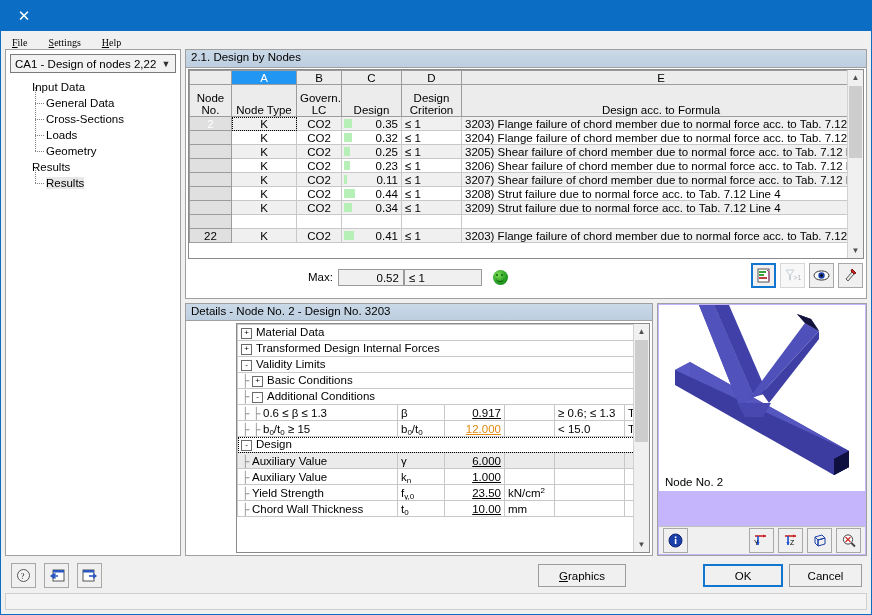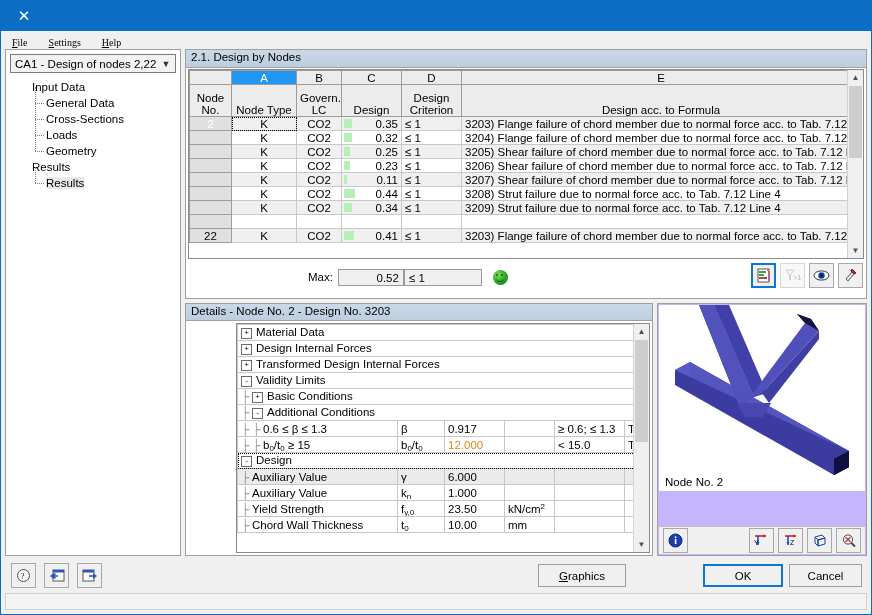"+ Design Internal Forces" tr { html: <tr> <td><span>+</span><span>Design Internal Forces</span></td> </tr> -> none }
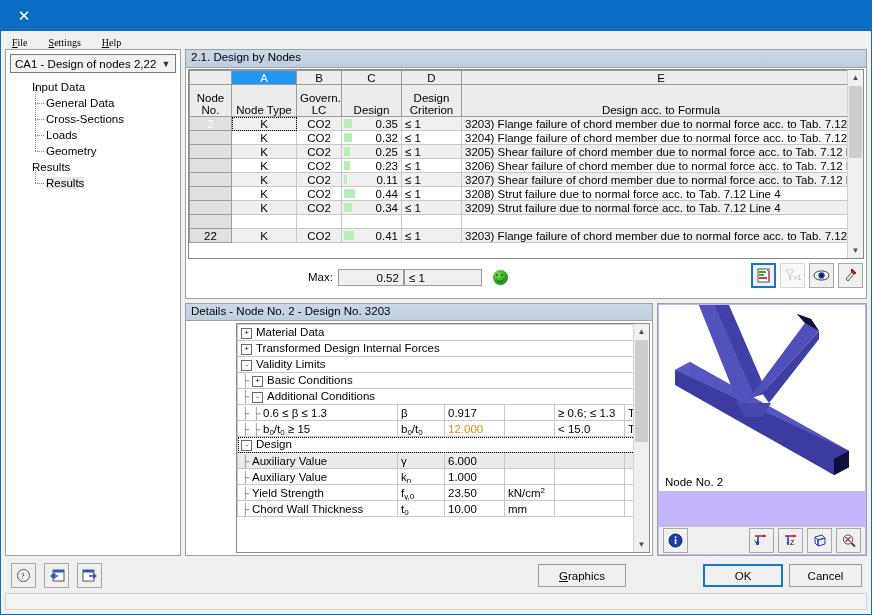"0.917" td.r { text-align: left -> right; text-decoration: none -> underline }
